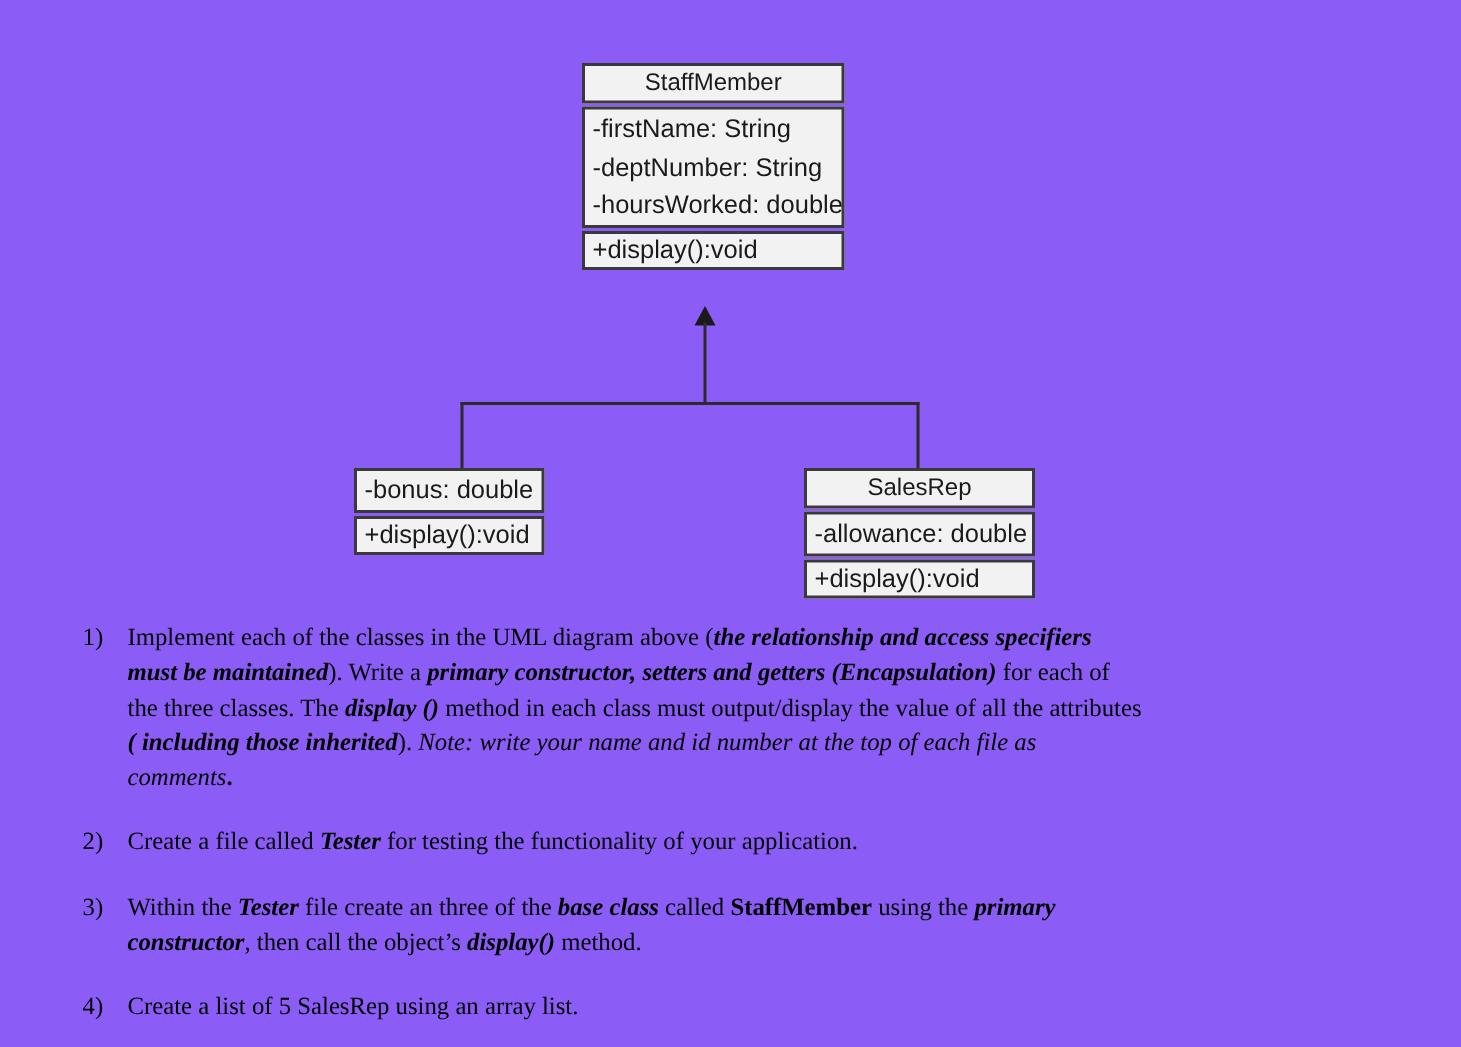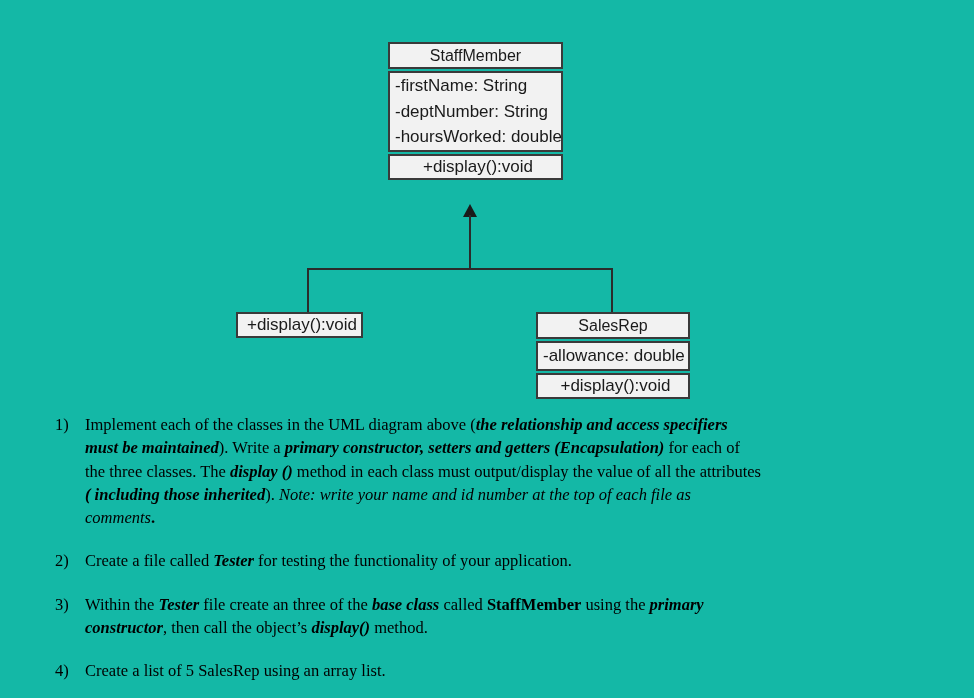"StaffMember" .page { background: #14b8a6 -> #8b5cf6 }
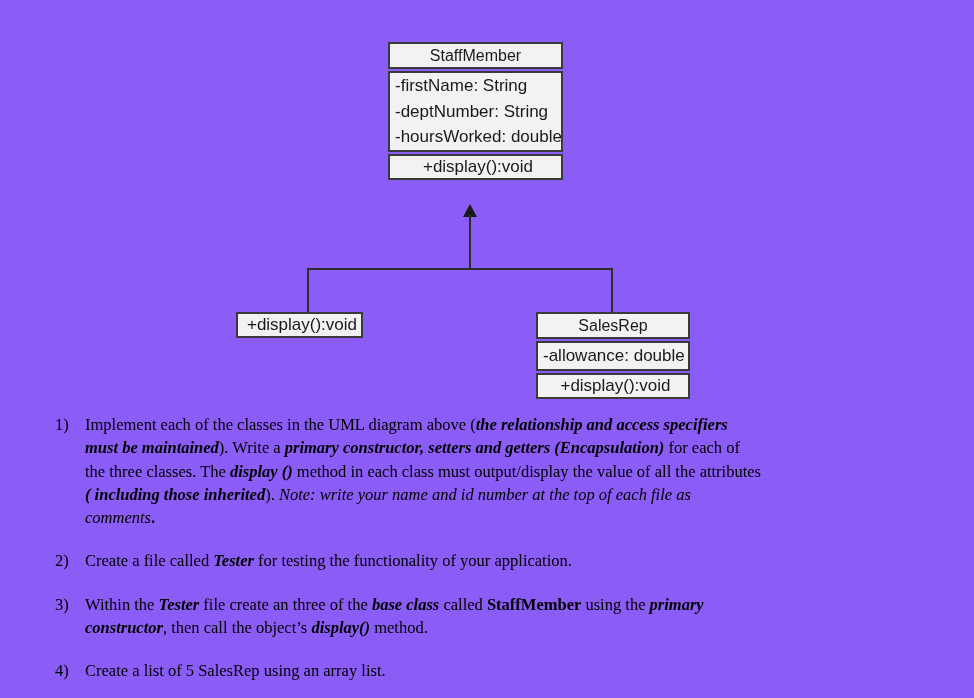"+display():void" .compartment.methods .attr-line { text-align: center -> none }
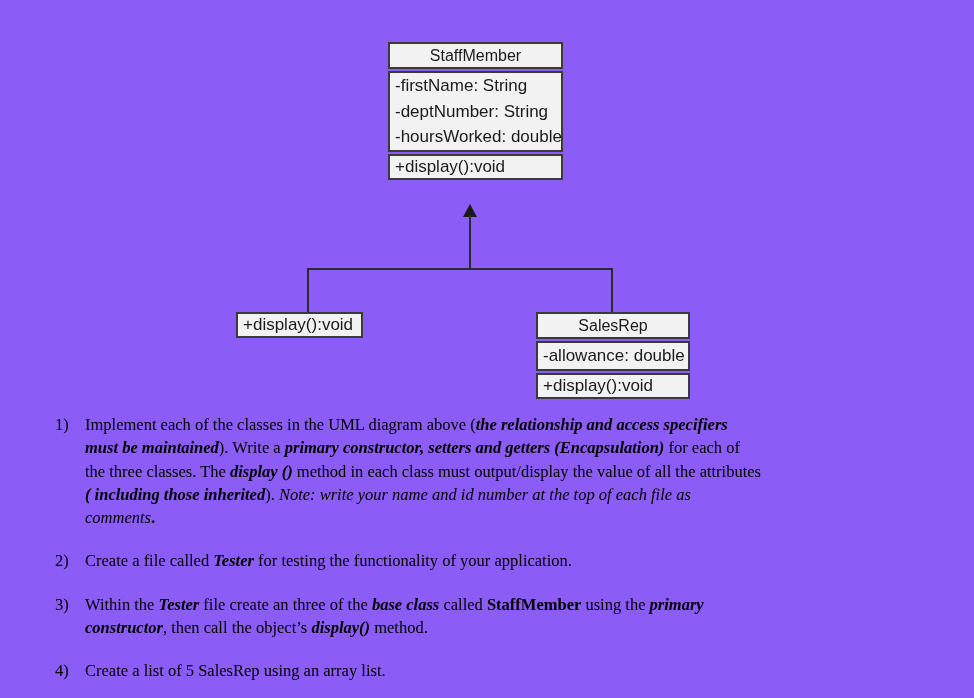"-bonus: double" div.compartment { html: none -> <div> <div>-bonus: double</div> </div> }
